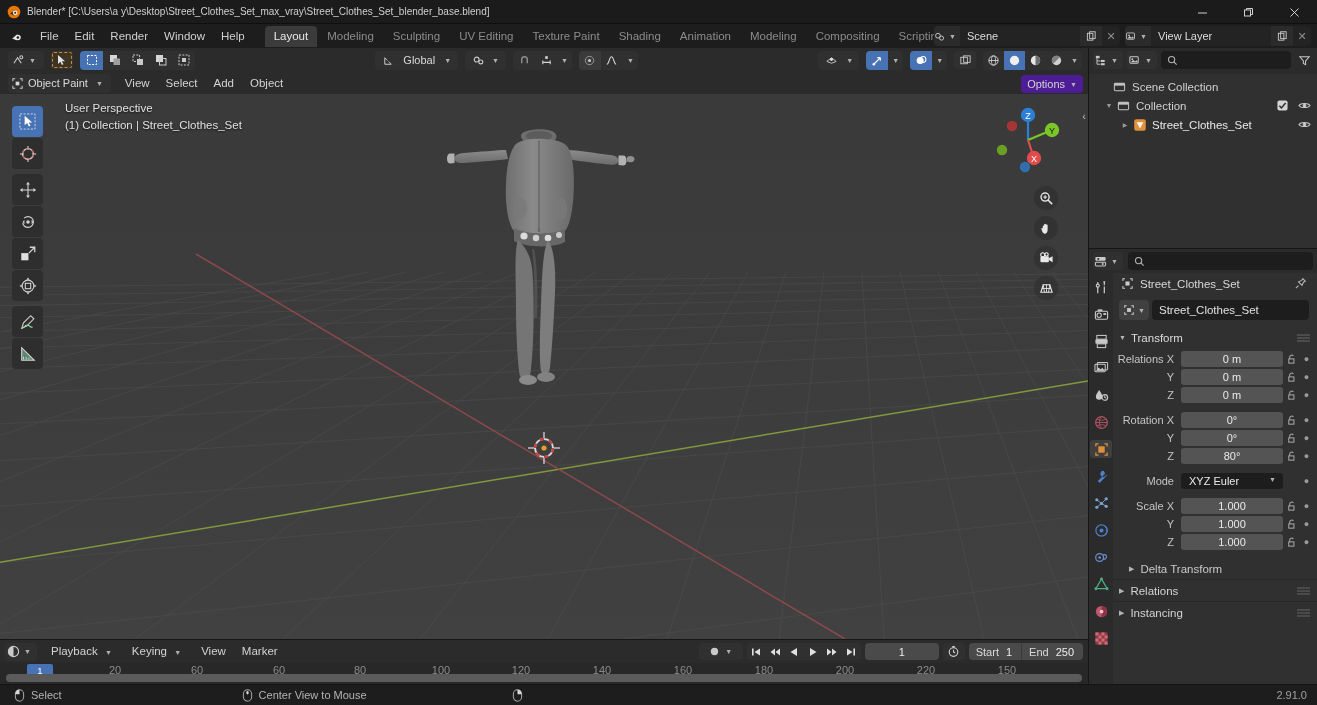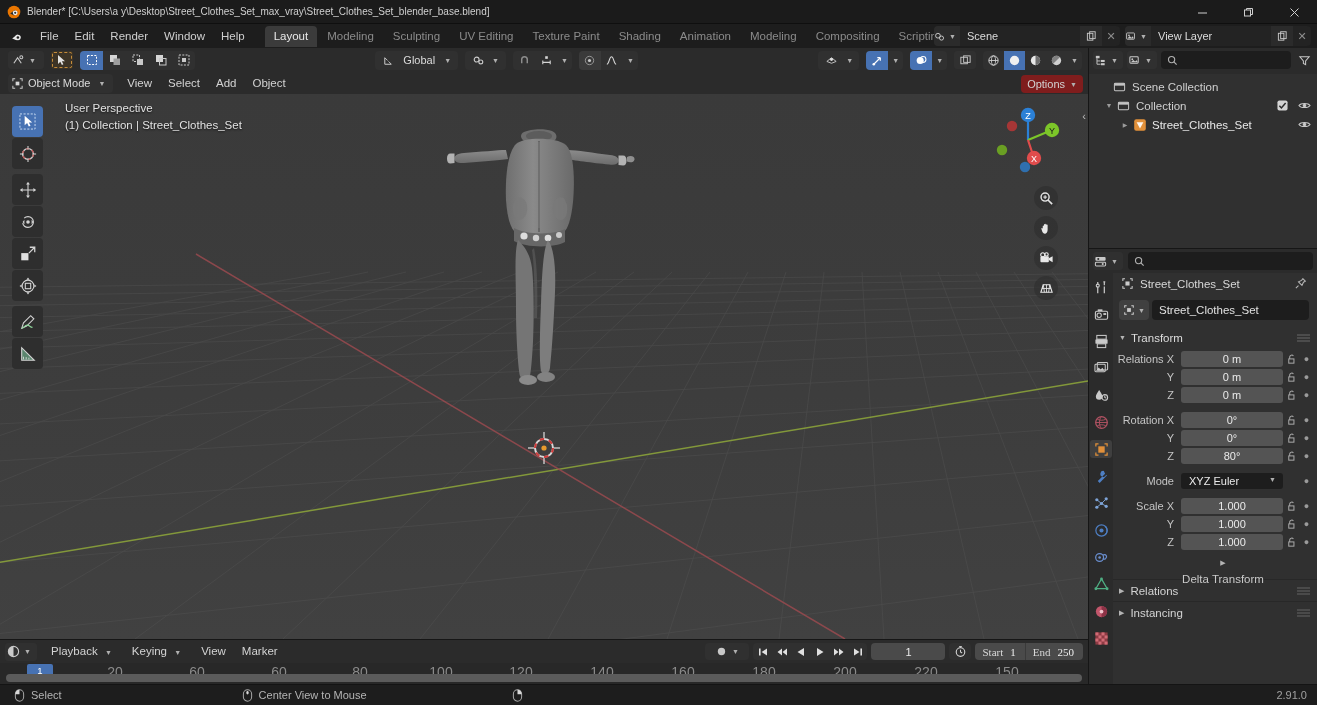"Object Mode" span.lbl { text: Mode -> Paint }
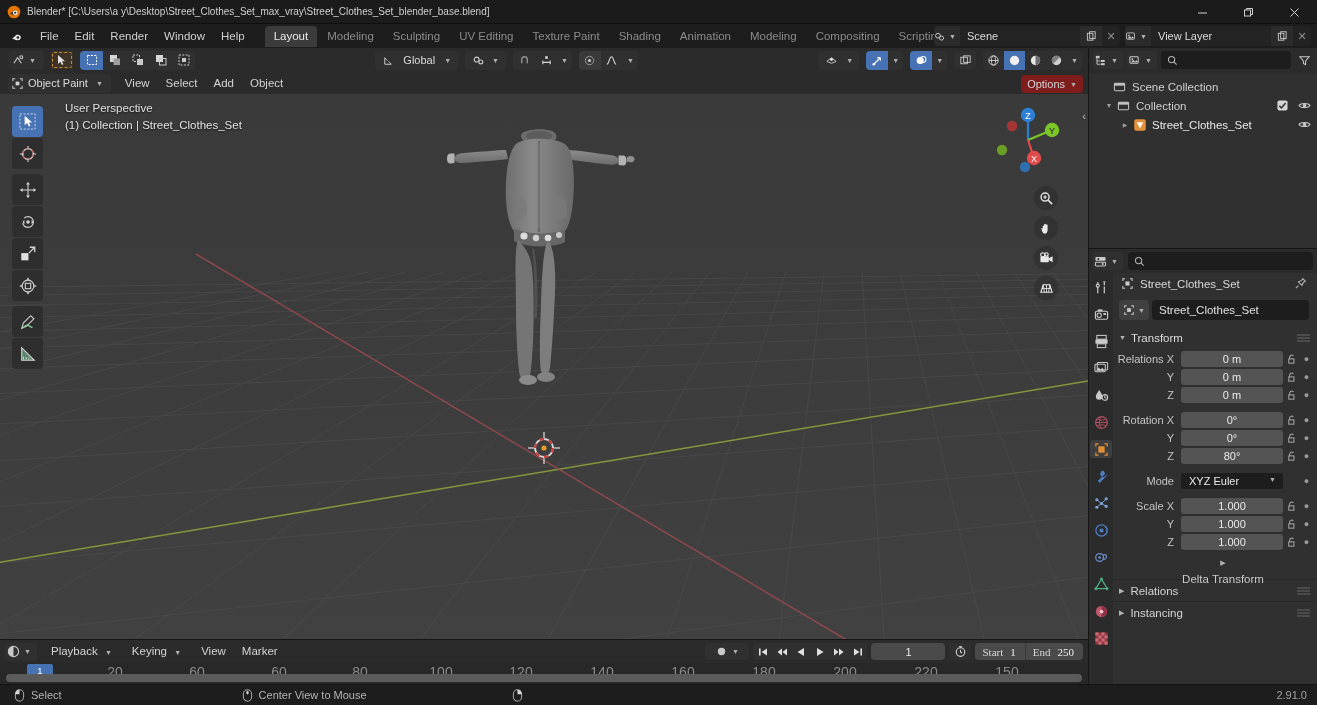"Options" .opt-btn { background: #7f1d1d -> #4c1d95 }
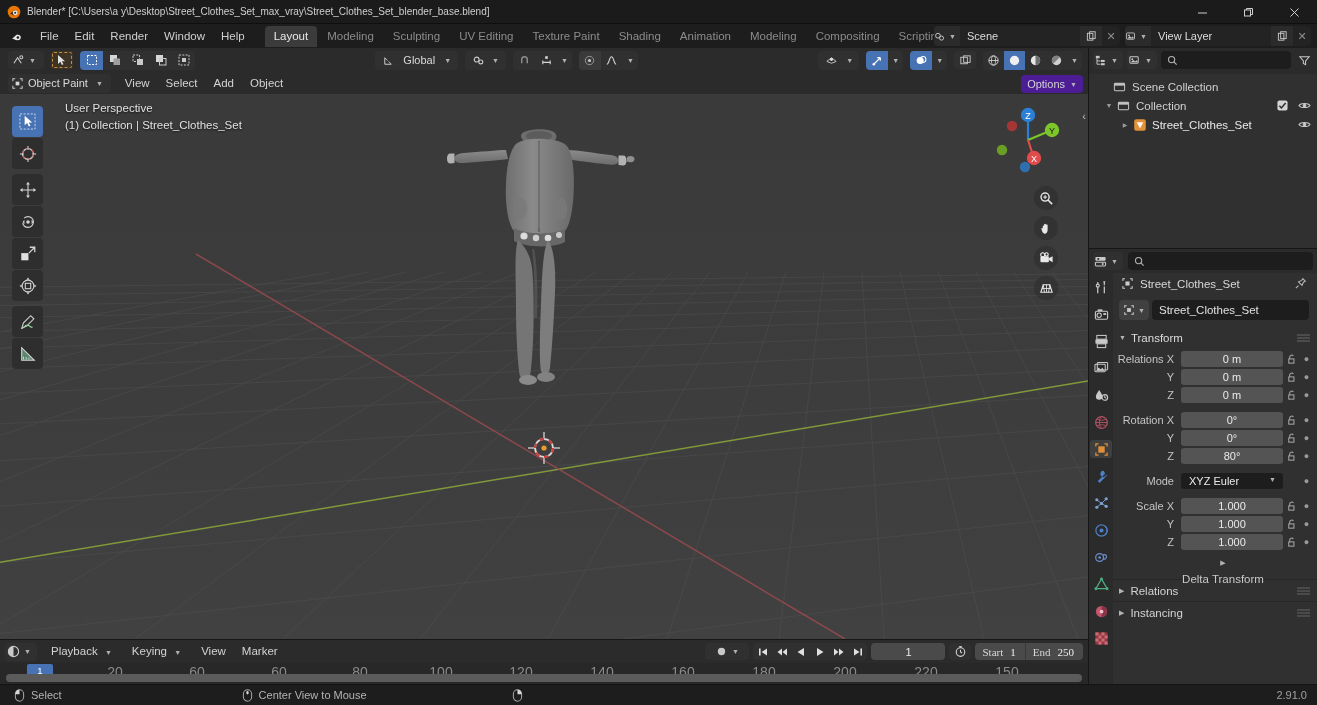"Delta Transform" .sub-panel { flex-direction: column -> none }
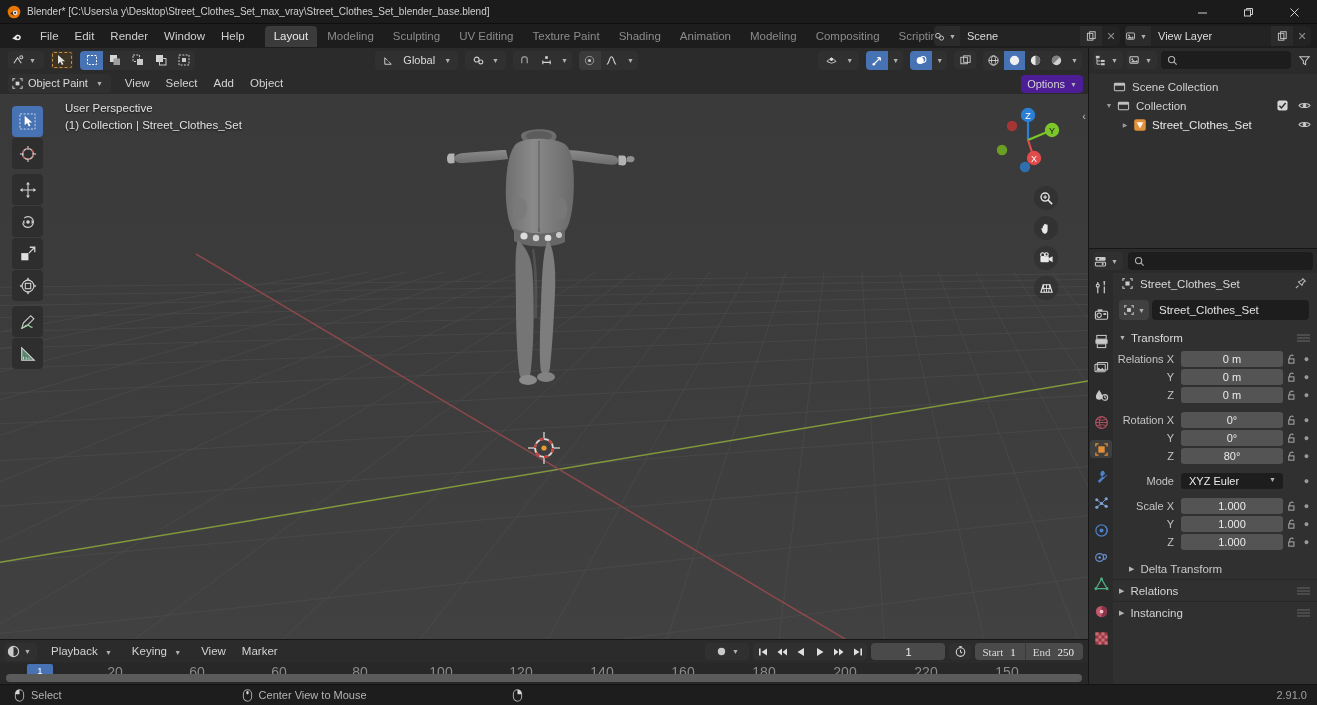"Start" .tl-se { font-family: Liberation Serif, serif -> none }
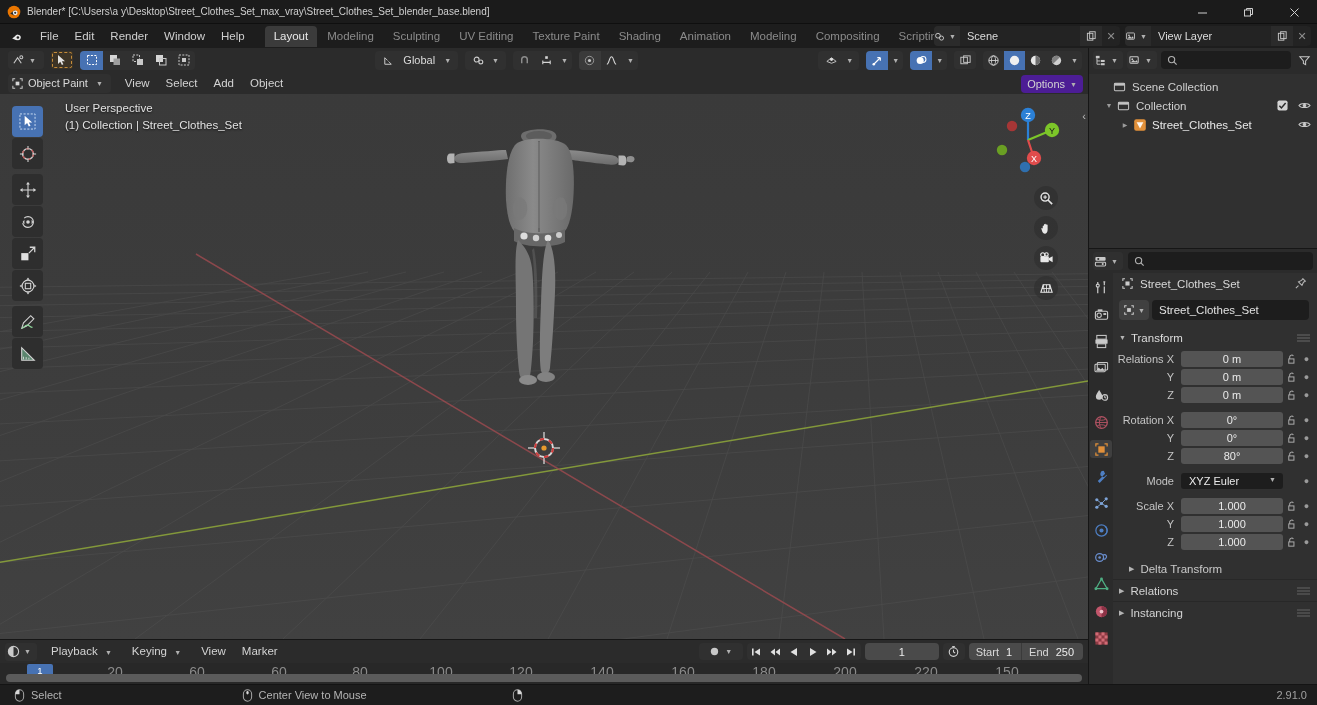"20" .tick { font-size: 14px -> 11px }
